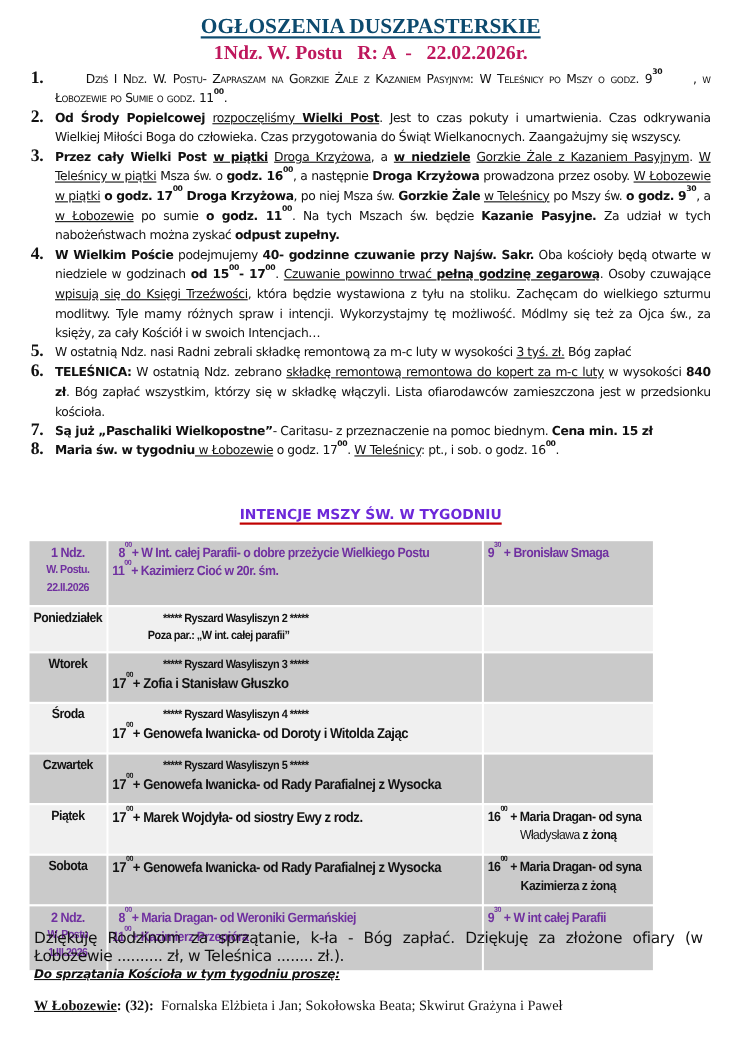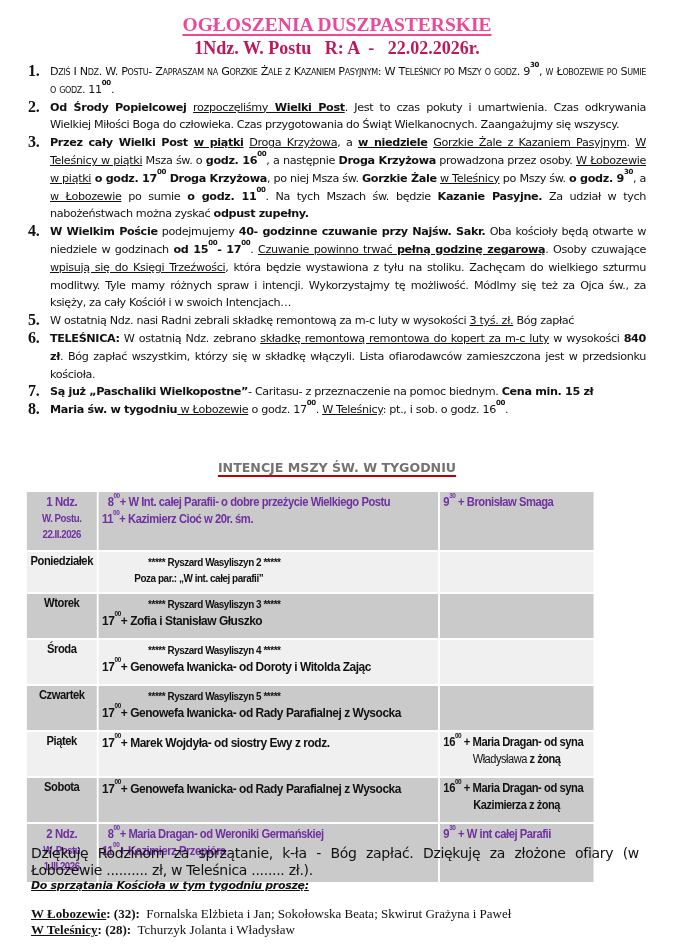"OGŁOSZENIA DUSZPASTERSKIE" .title { color: #ec4899 -> #0c4a6e }
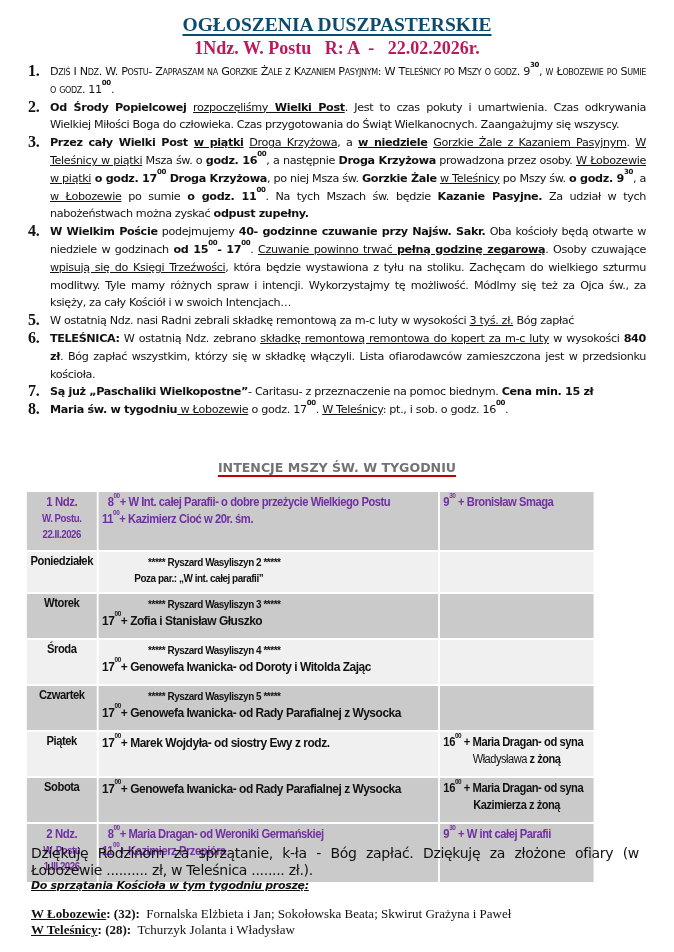"Dziś I Ndz. W. Postu-" .sc { margin-left: none -> 28px }
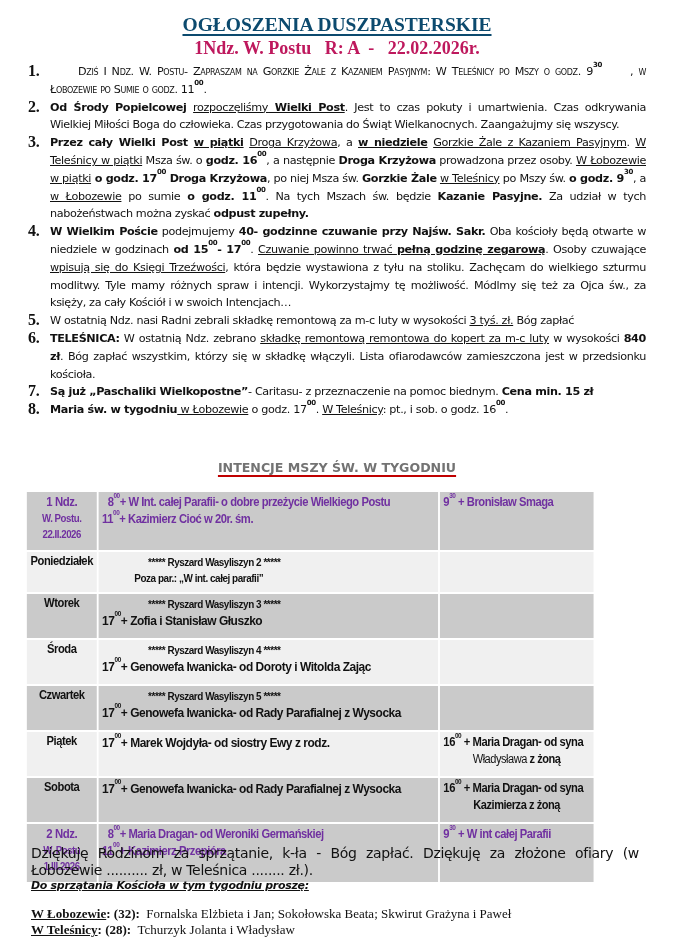"INTENCJE MSZY ŚW. W TYGODNIU" .h2 { color: #737373 -> #6d28d9 }
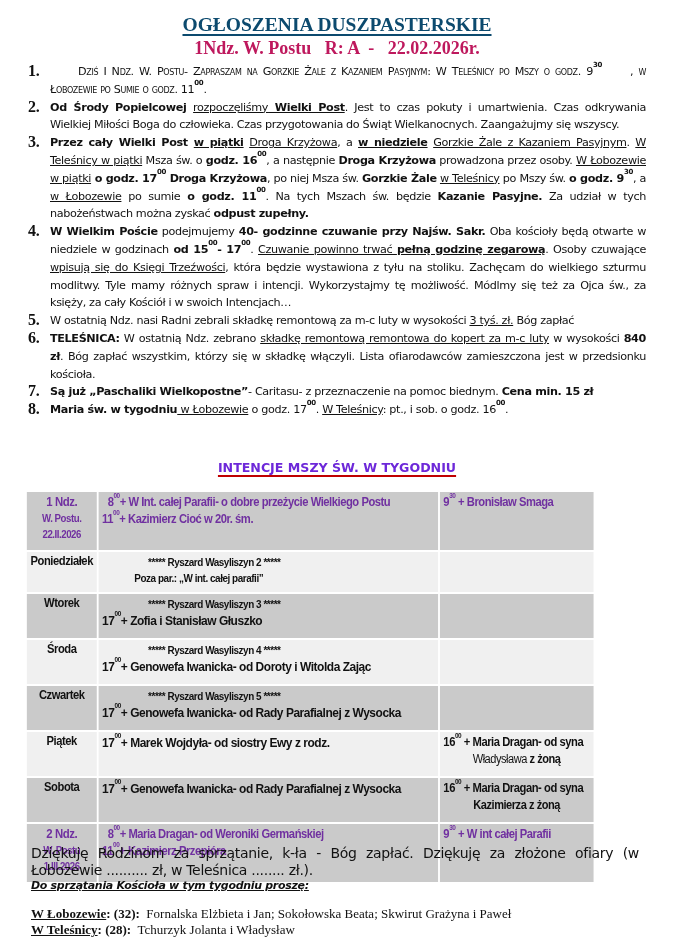"W Teleśnicy: (28): Tchurzyk Jolanta" div.clean { html: <div> <span>W Teleśnicy</span><b>:</b> <span>(28):</span>&nbsp; <span>Tchurzyk Jolanta i Władysław</span> </div> -> none }
